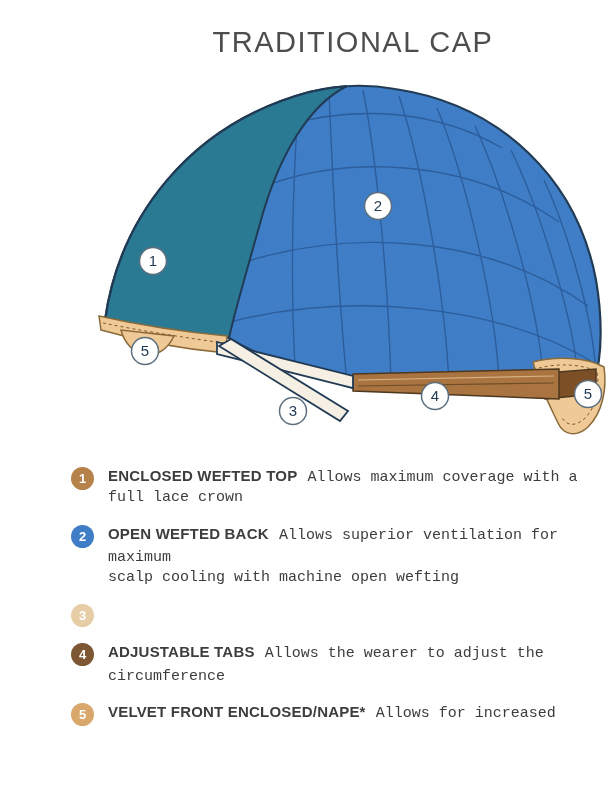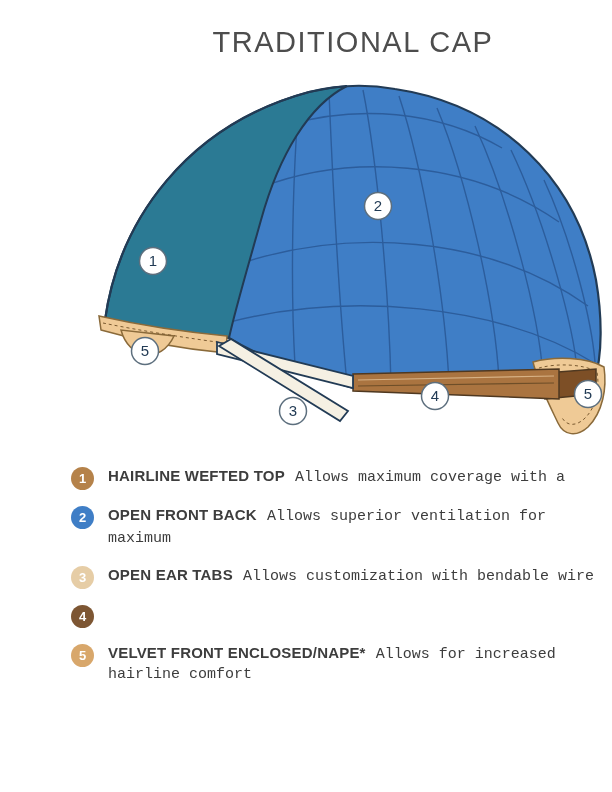"HAIRLINE WEFTED TOP" span.lbl { text: HAIRLINE -> ENCLOSED }
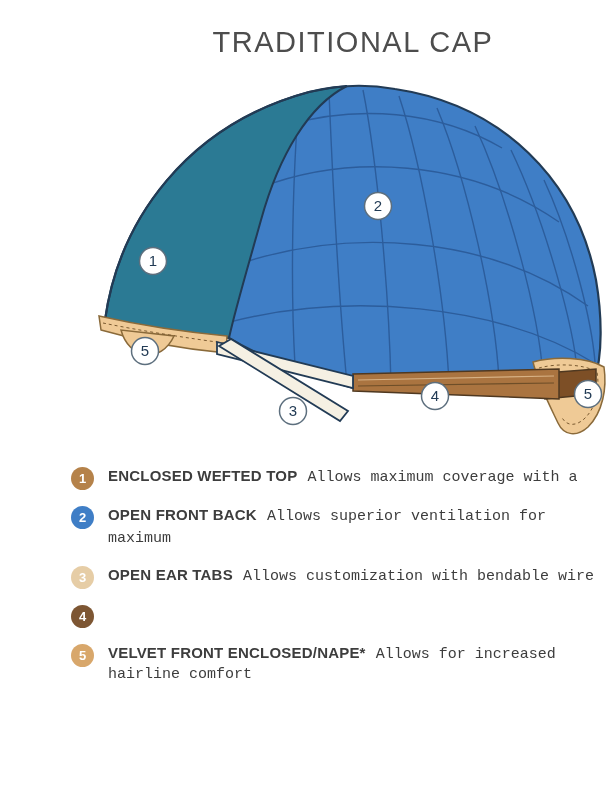"full lace crown" span.desc { html: none -> <span>full lace crown</span> }
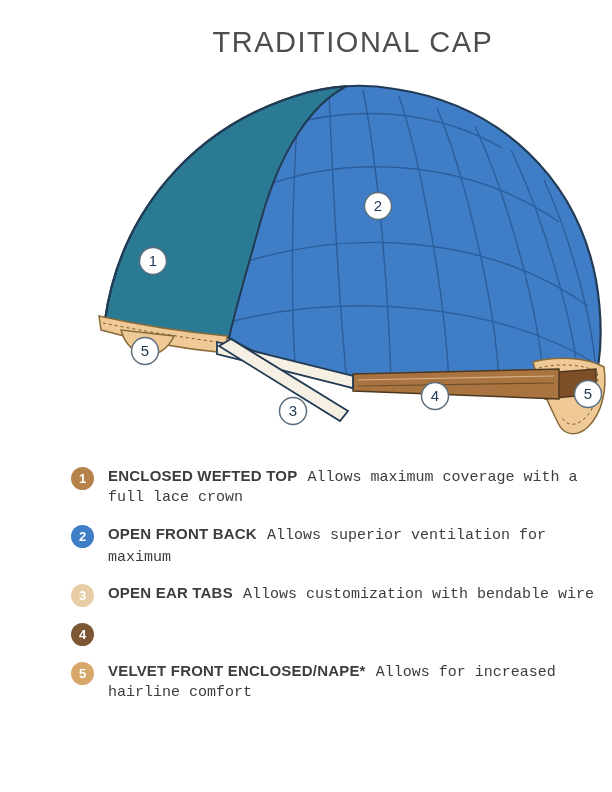"OPEN FRONT BACK" span.lbl { text: FRONT -> WEFTED }
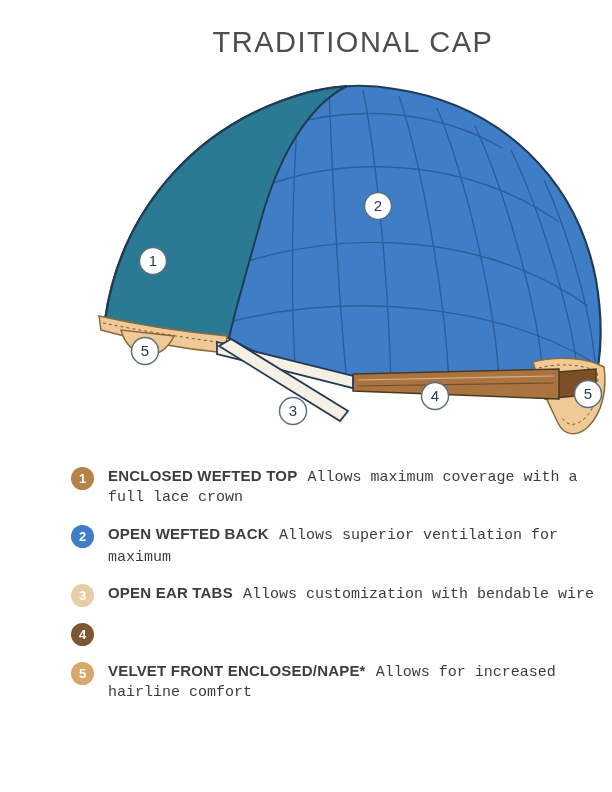"scalp cooling with machine open" span.desc { html: none -> <span>scalp cooling with machine open wefting</span> }
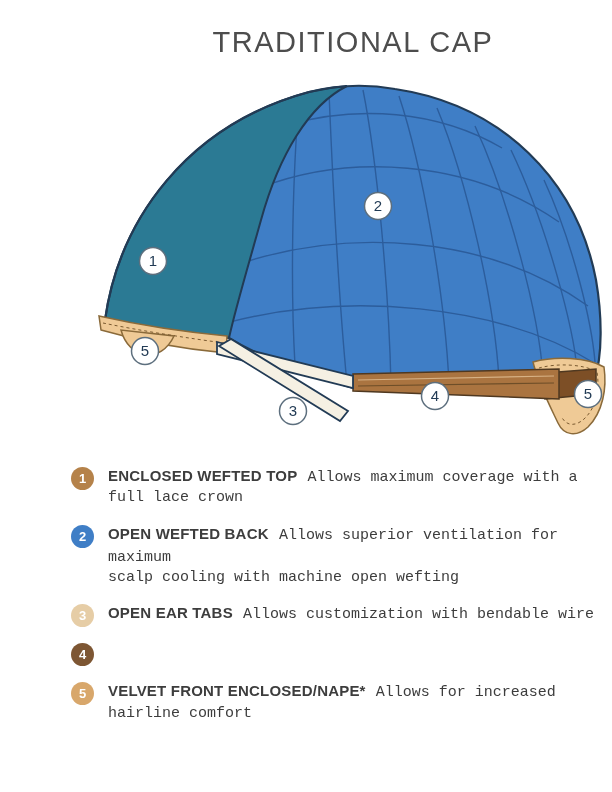"OPEN EAR TABS Allows customization" div.legend-text { html: <div> <span>OPEN EAR TABS</span> <span>Allows customization with bendable wire</span> </div> -> none }
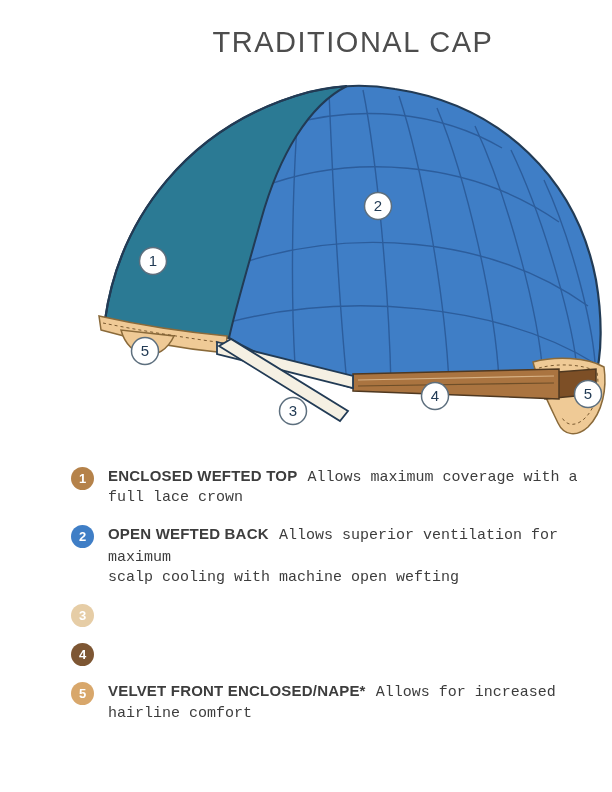"ADJUSTABLE TABS Allows the wearer" div.legend-text { html: none -> <div> <span>ADJUSTABLE TABS</span> <span>Allows the wearer to adjust the circumference</span> </div> }
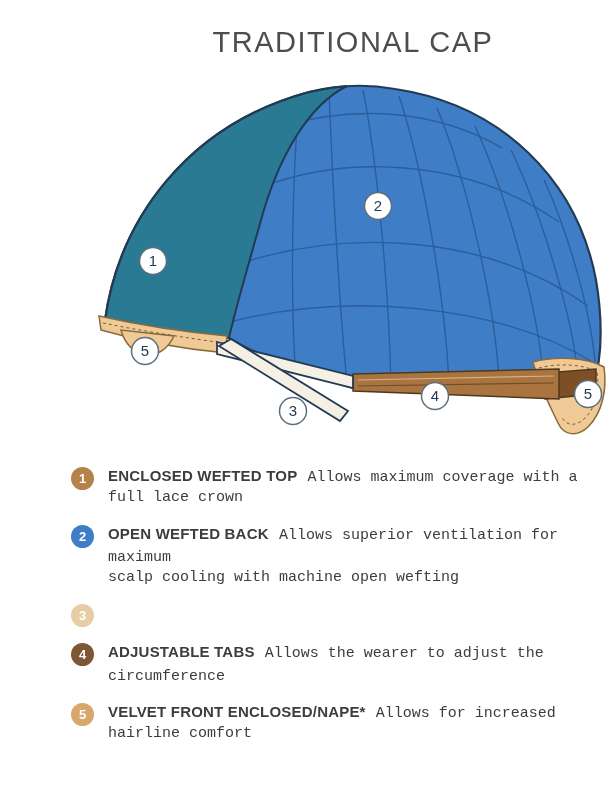"hairline comfort" span.desc { html: <span>hairline comfort</span> -> none }
